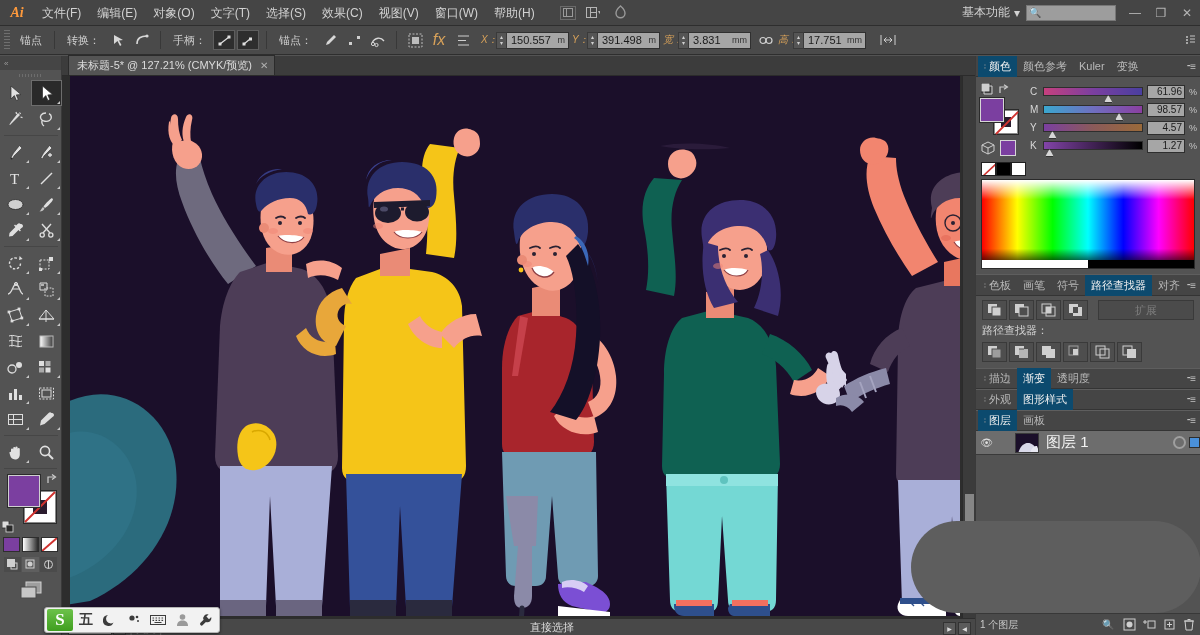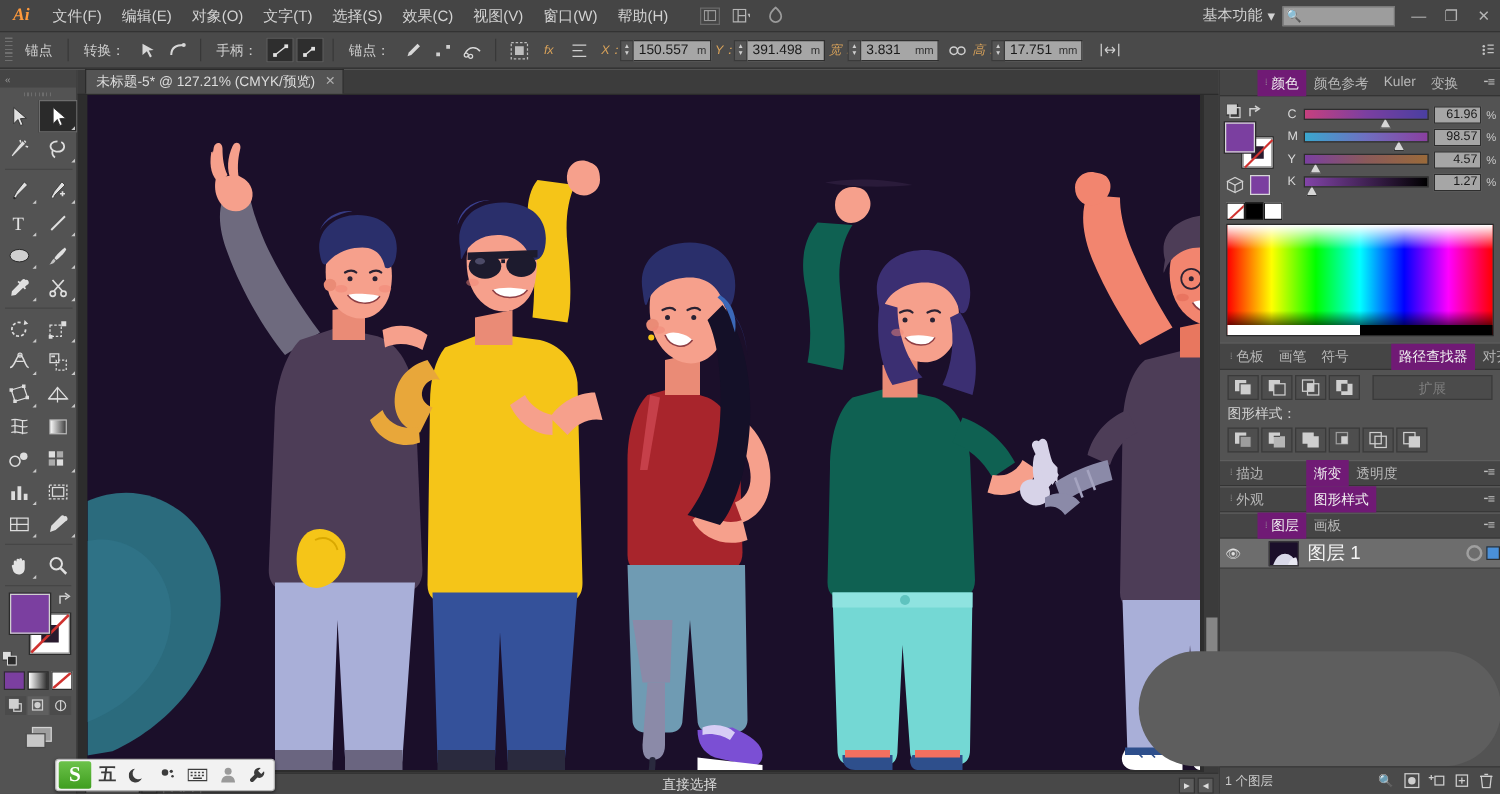"fx" span { font-size: 10px -> 16px }
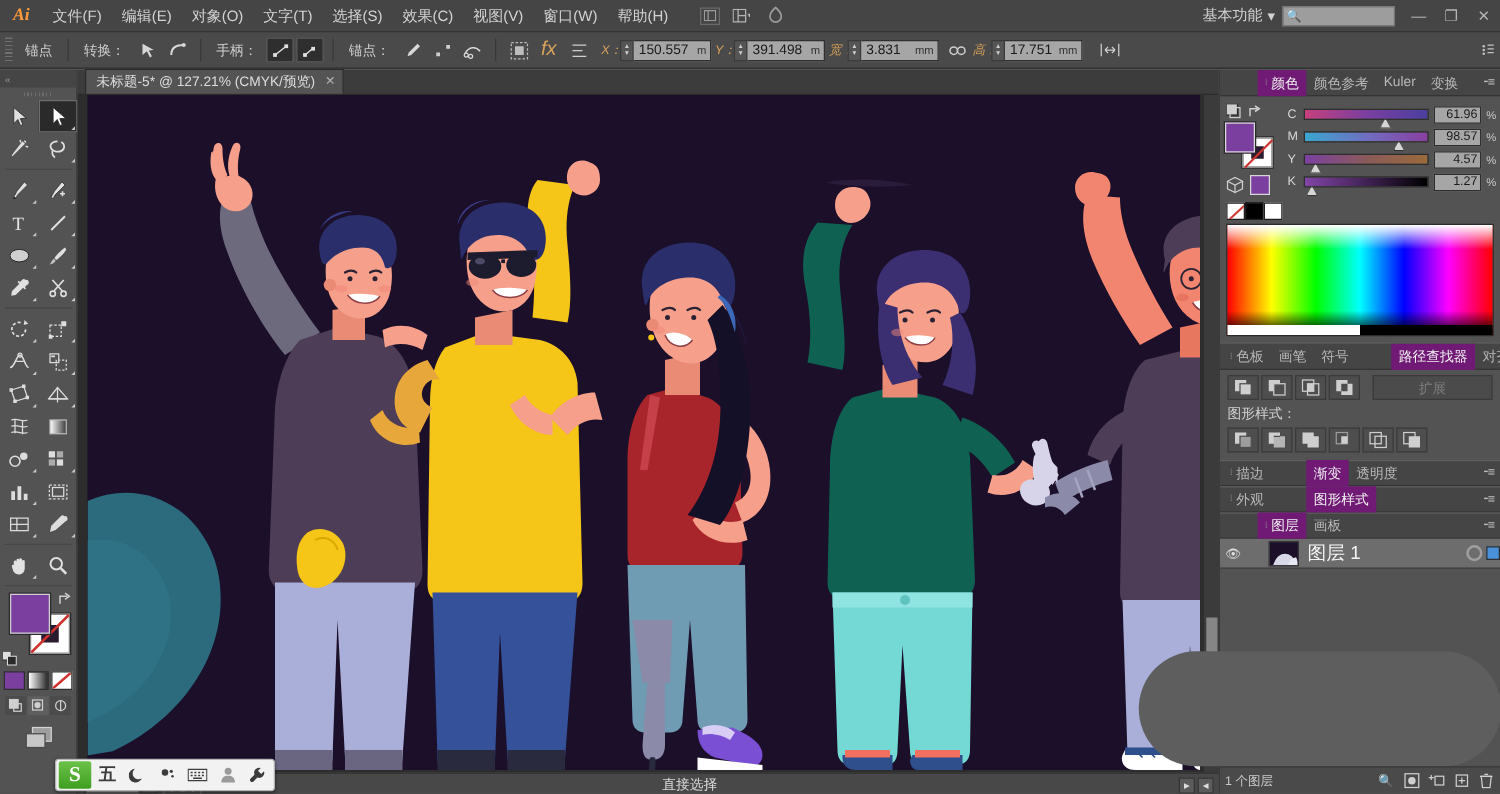"颜色" .ptab.active { background: #701a75 -> #0c4a6e; margin-left: 28px -> none }
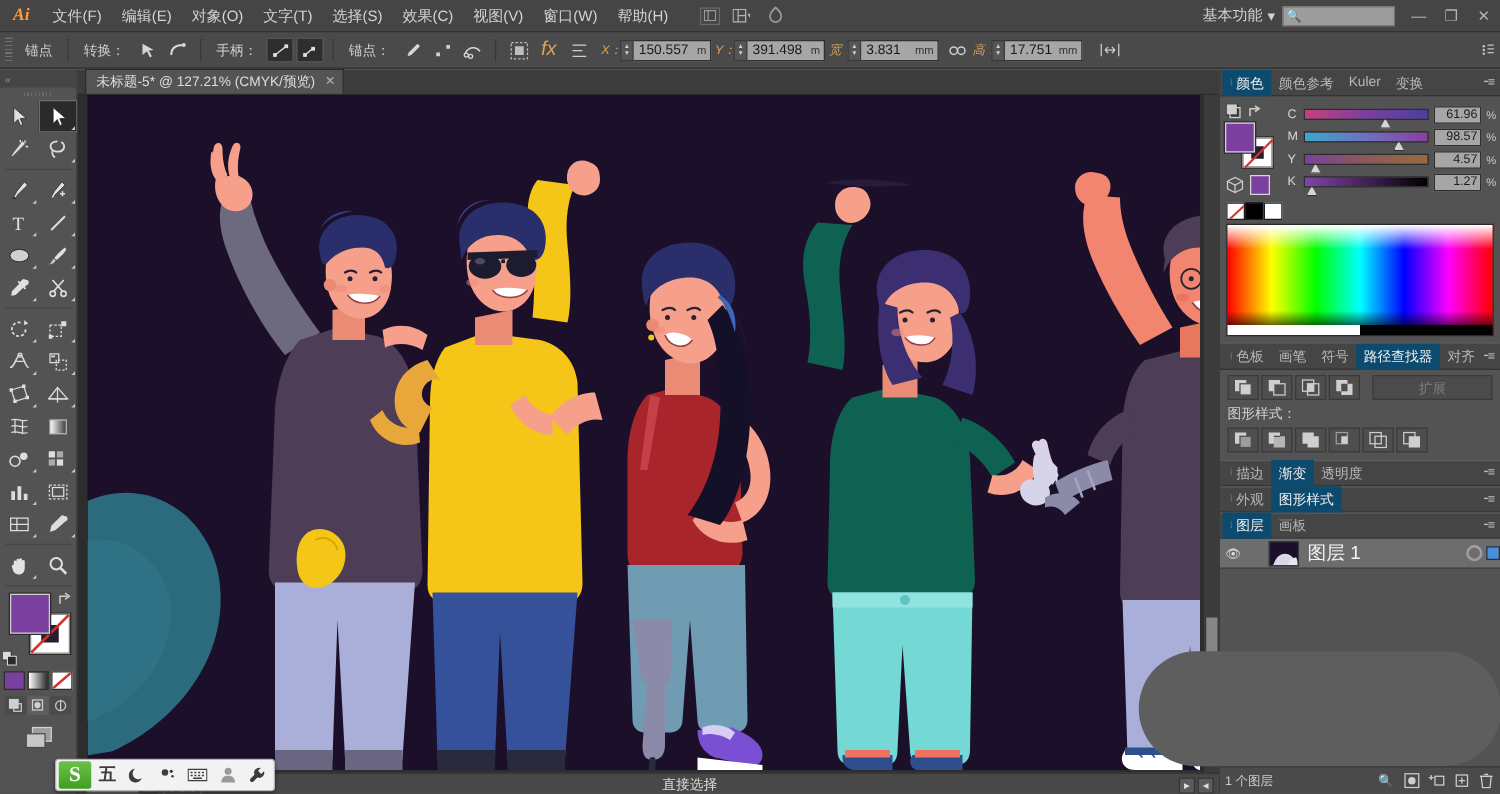"图形样式：" div.pf-label { text: 图形样式 -> 路径查找器 }
